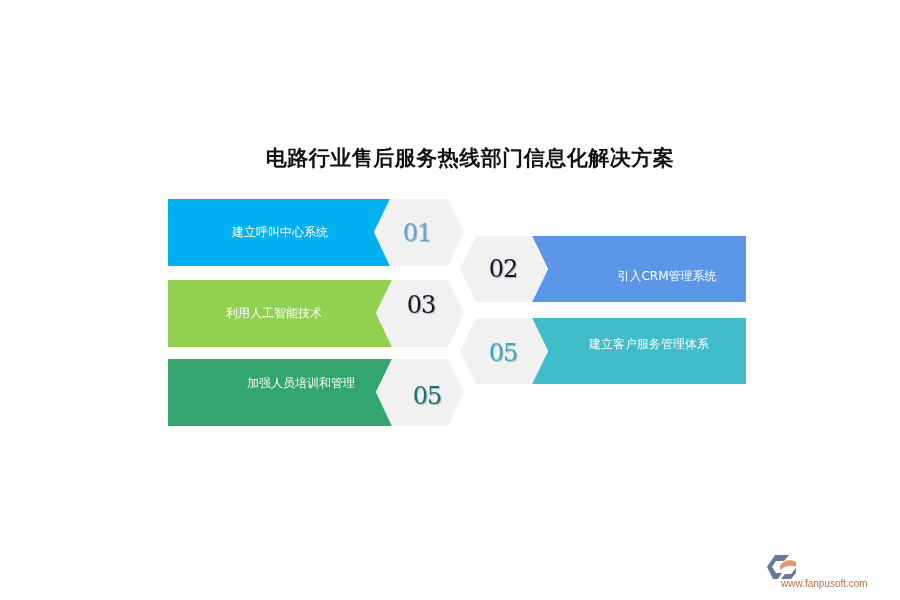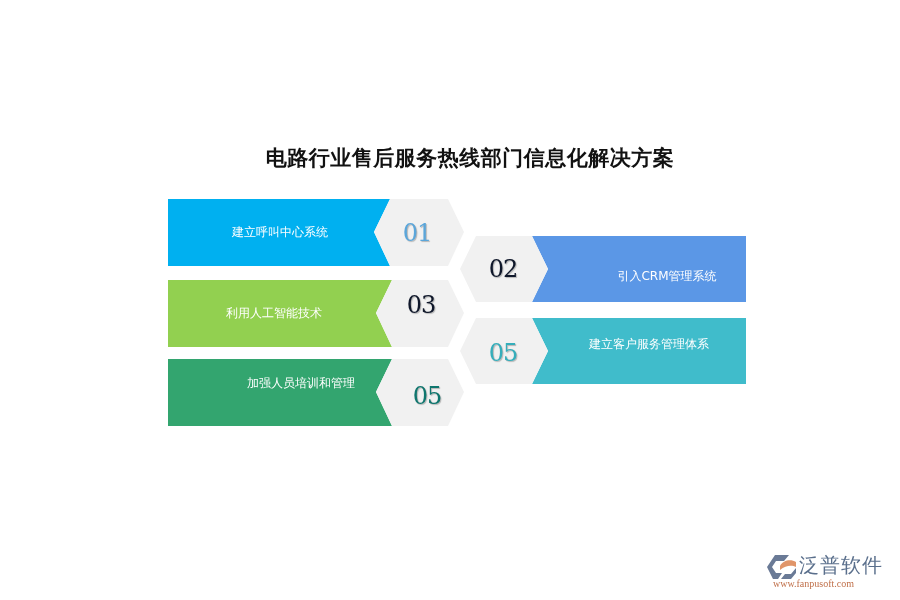"泛普软件" div.logo-name { html: <div>泛普软件</div> -> none }
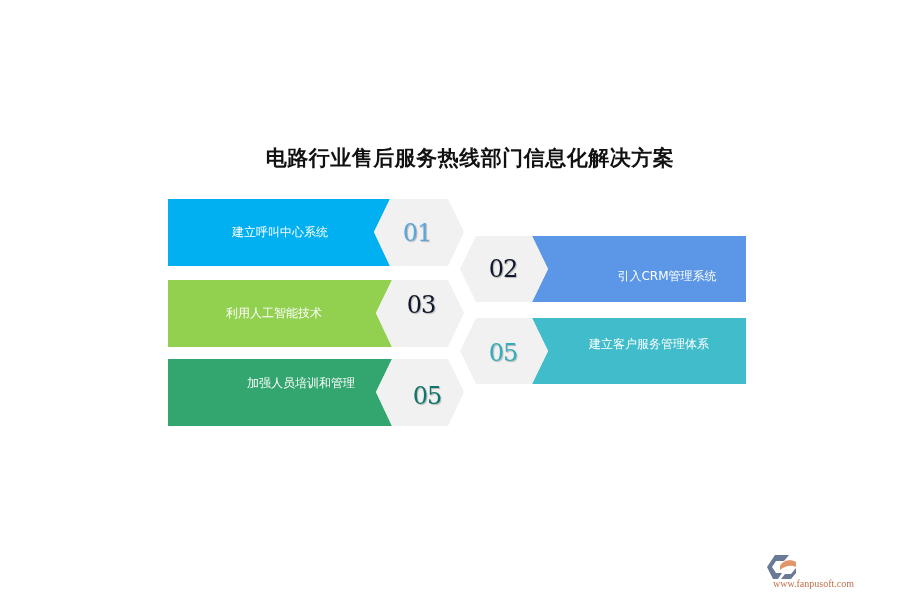"www.fanpusoft.com" .logo-url { font-family: Liberation Serif, serif -> Liberation Sans, sans-serif; left: 6px -> 14px }
